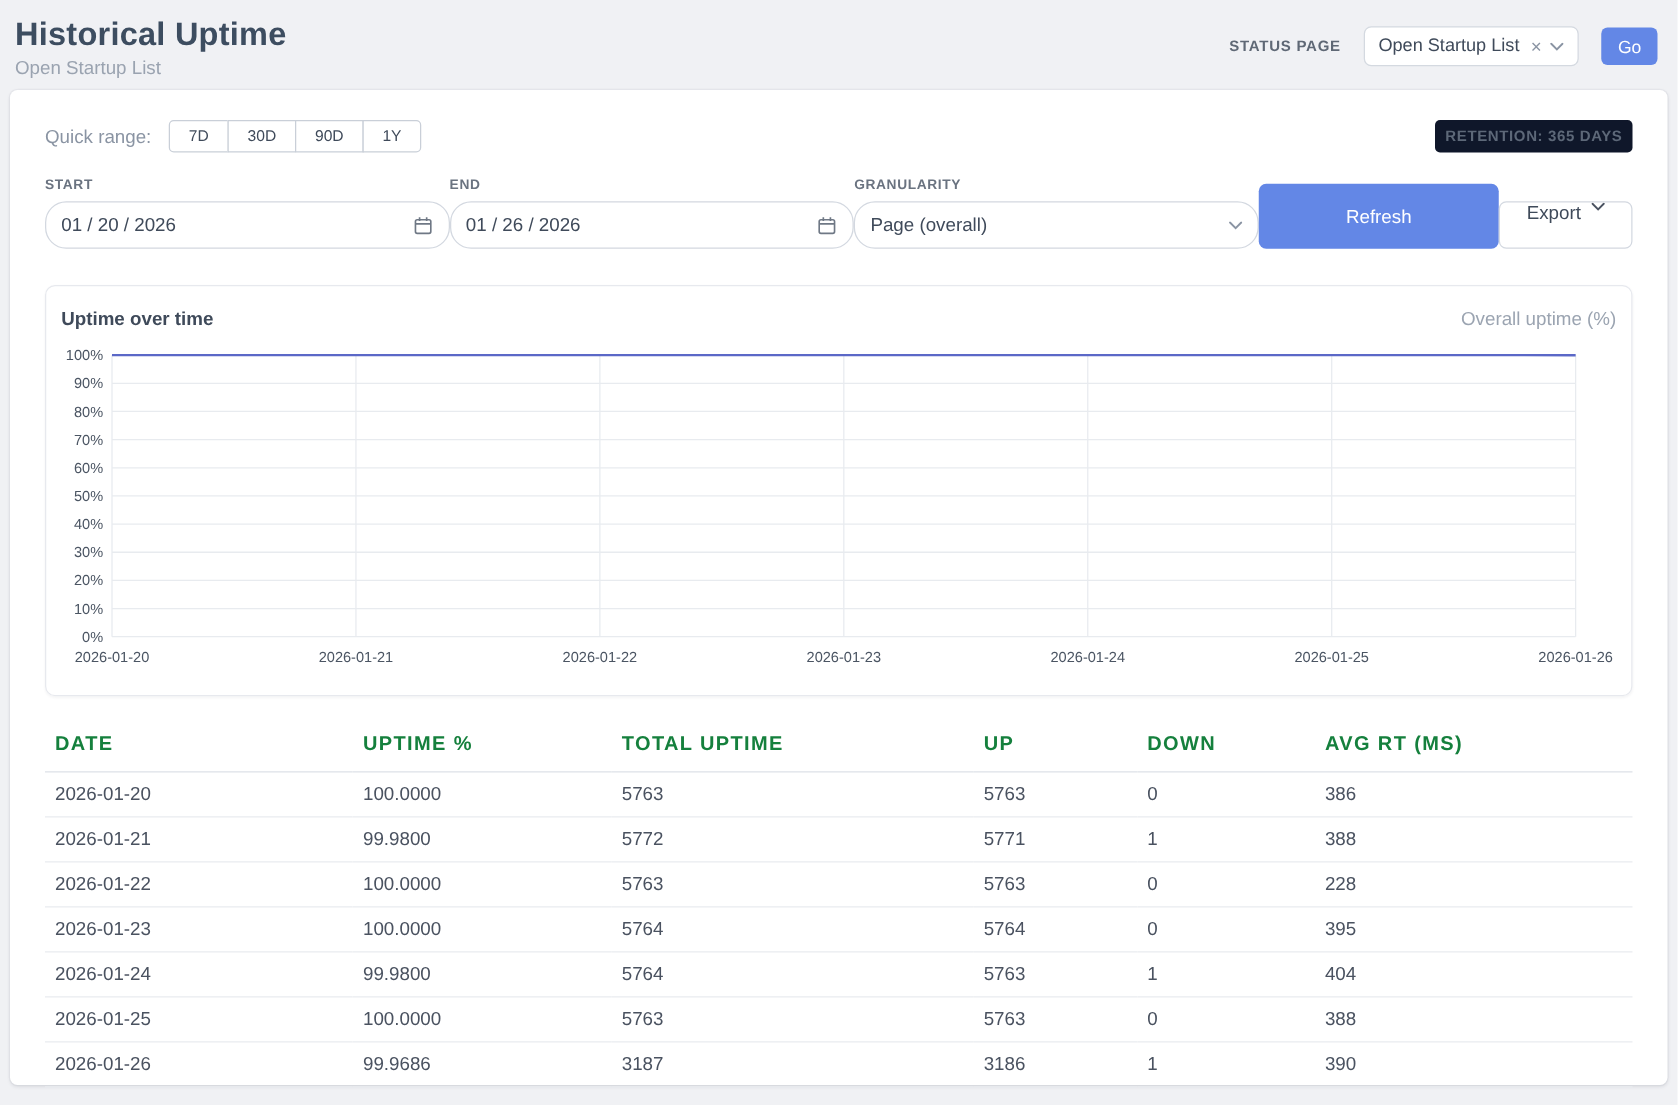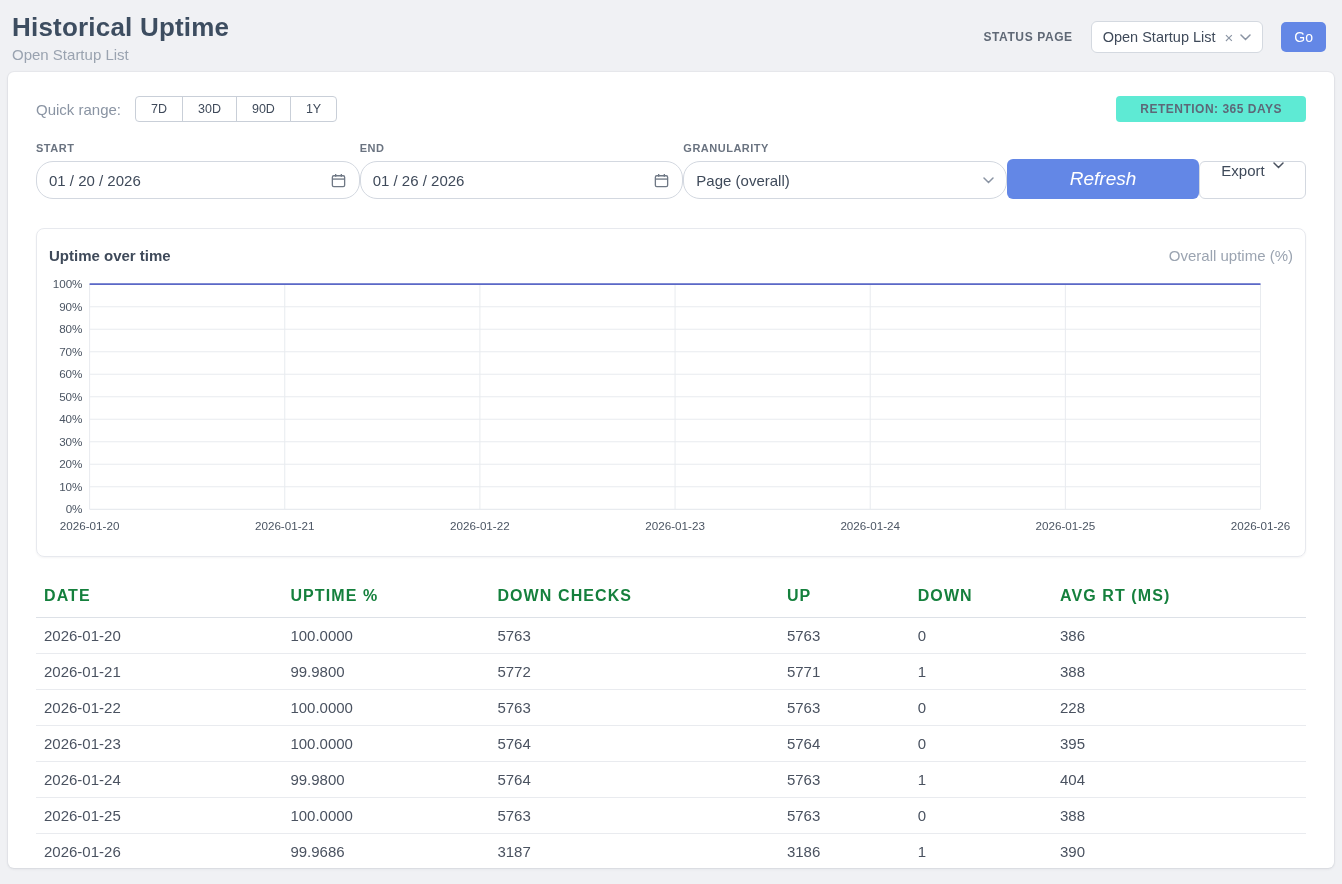"RETENTION: 365 DAYS" .retention-badge { background: #5eead4 -> #0f172a; padding: 6px 24px -> 6px 8px }
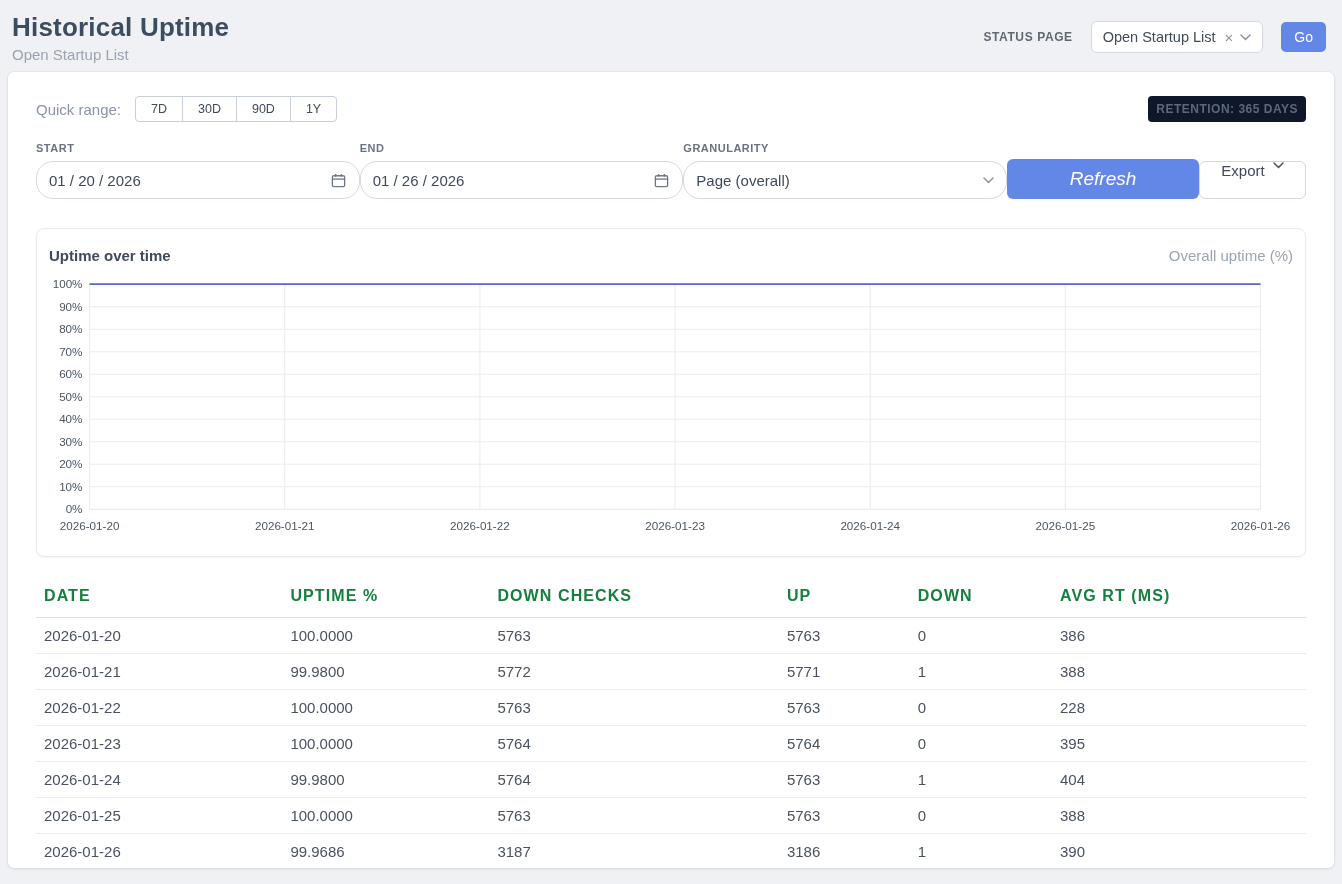"Refresh" .btn-refresh { font-size: 19px -> 15px; font-style: italic -> none; height: 40px -> 52px }
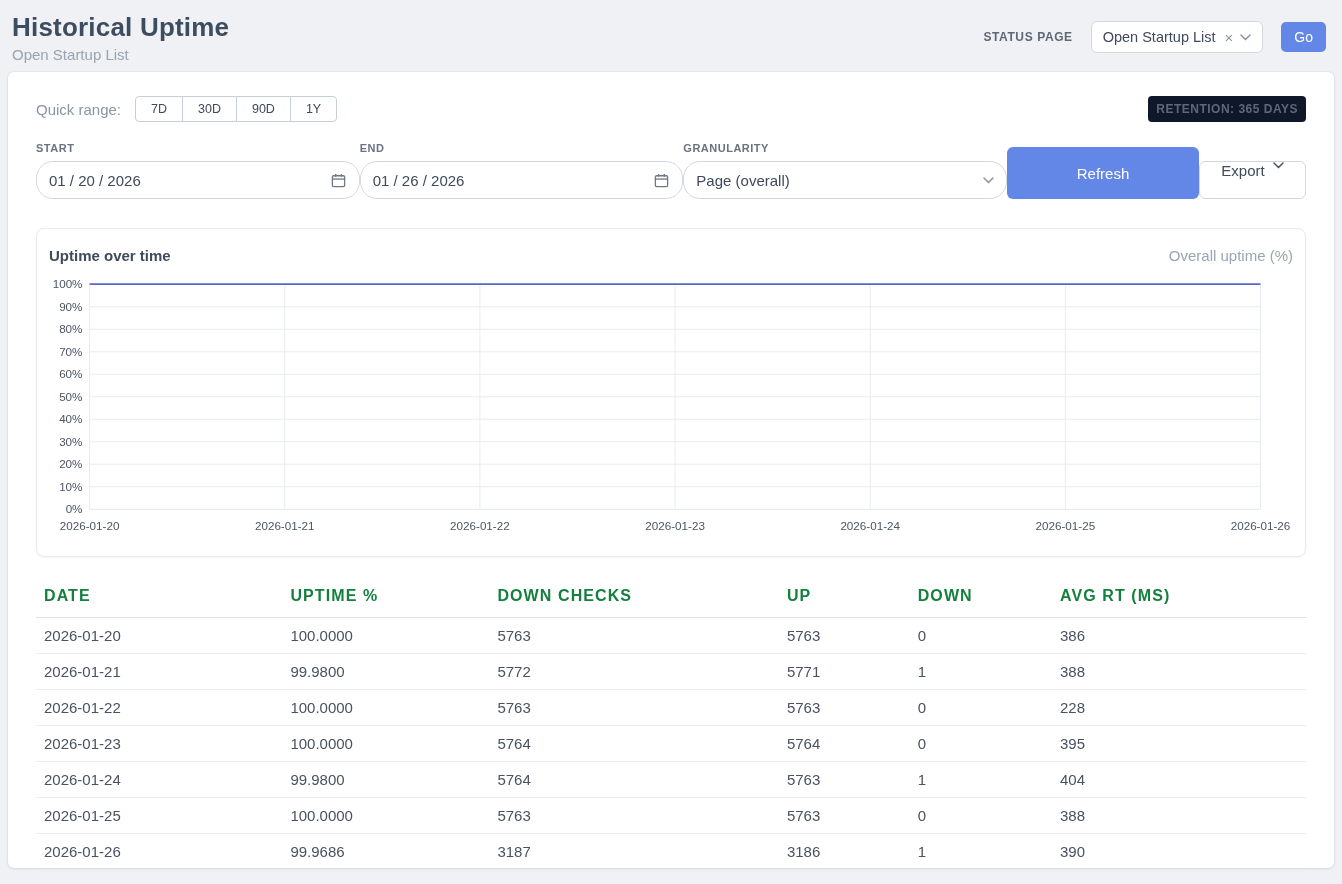"DOWN CHECKS" th { text: DOWN CHECKS -> TOTAL UPTIME }
